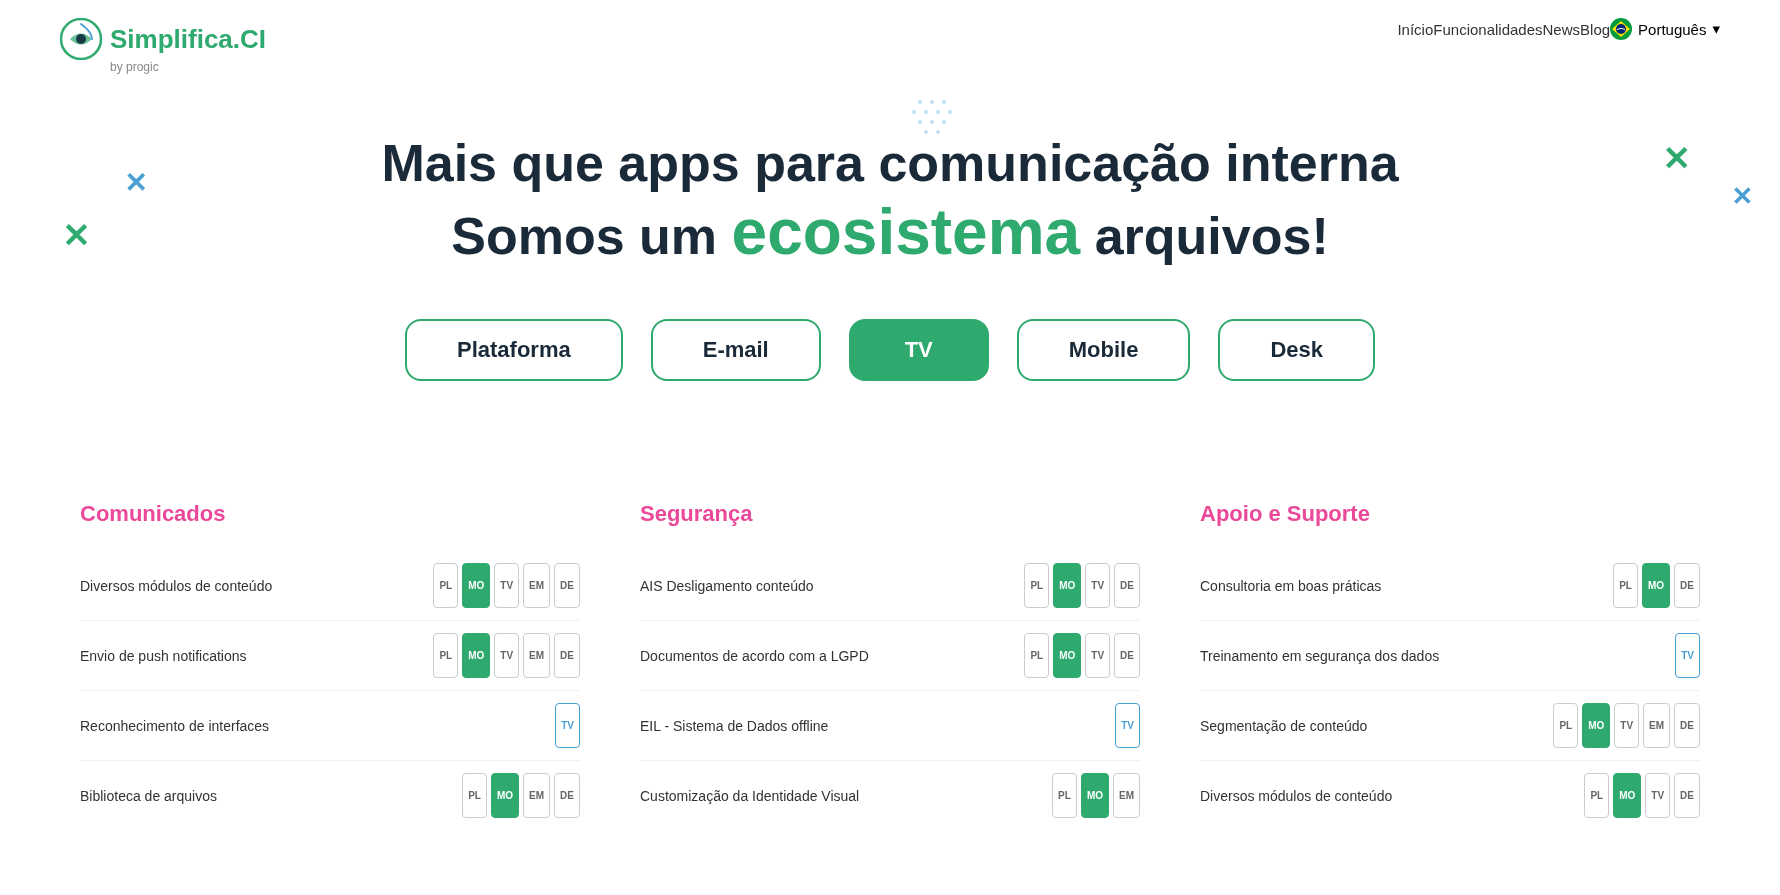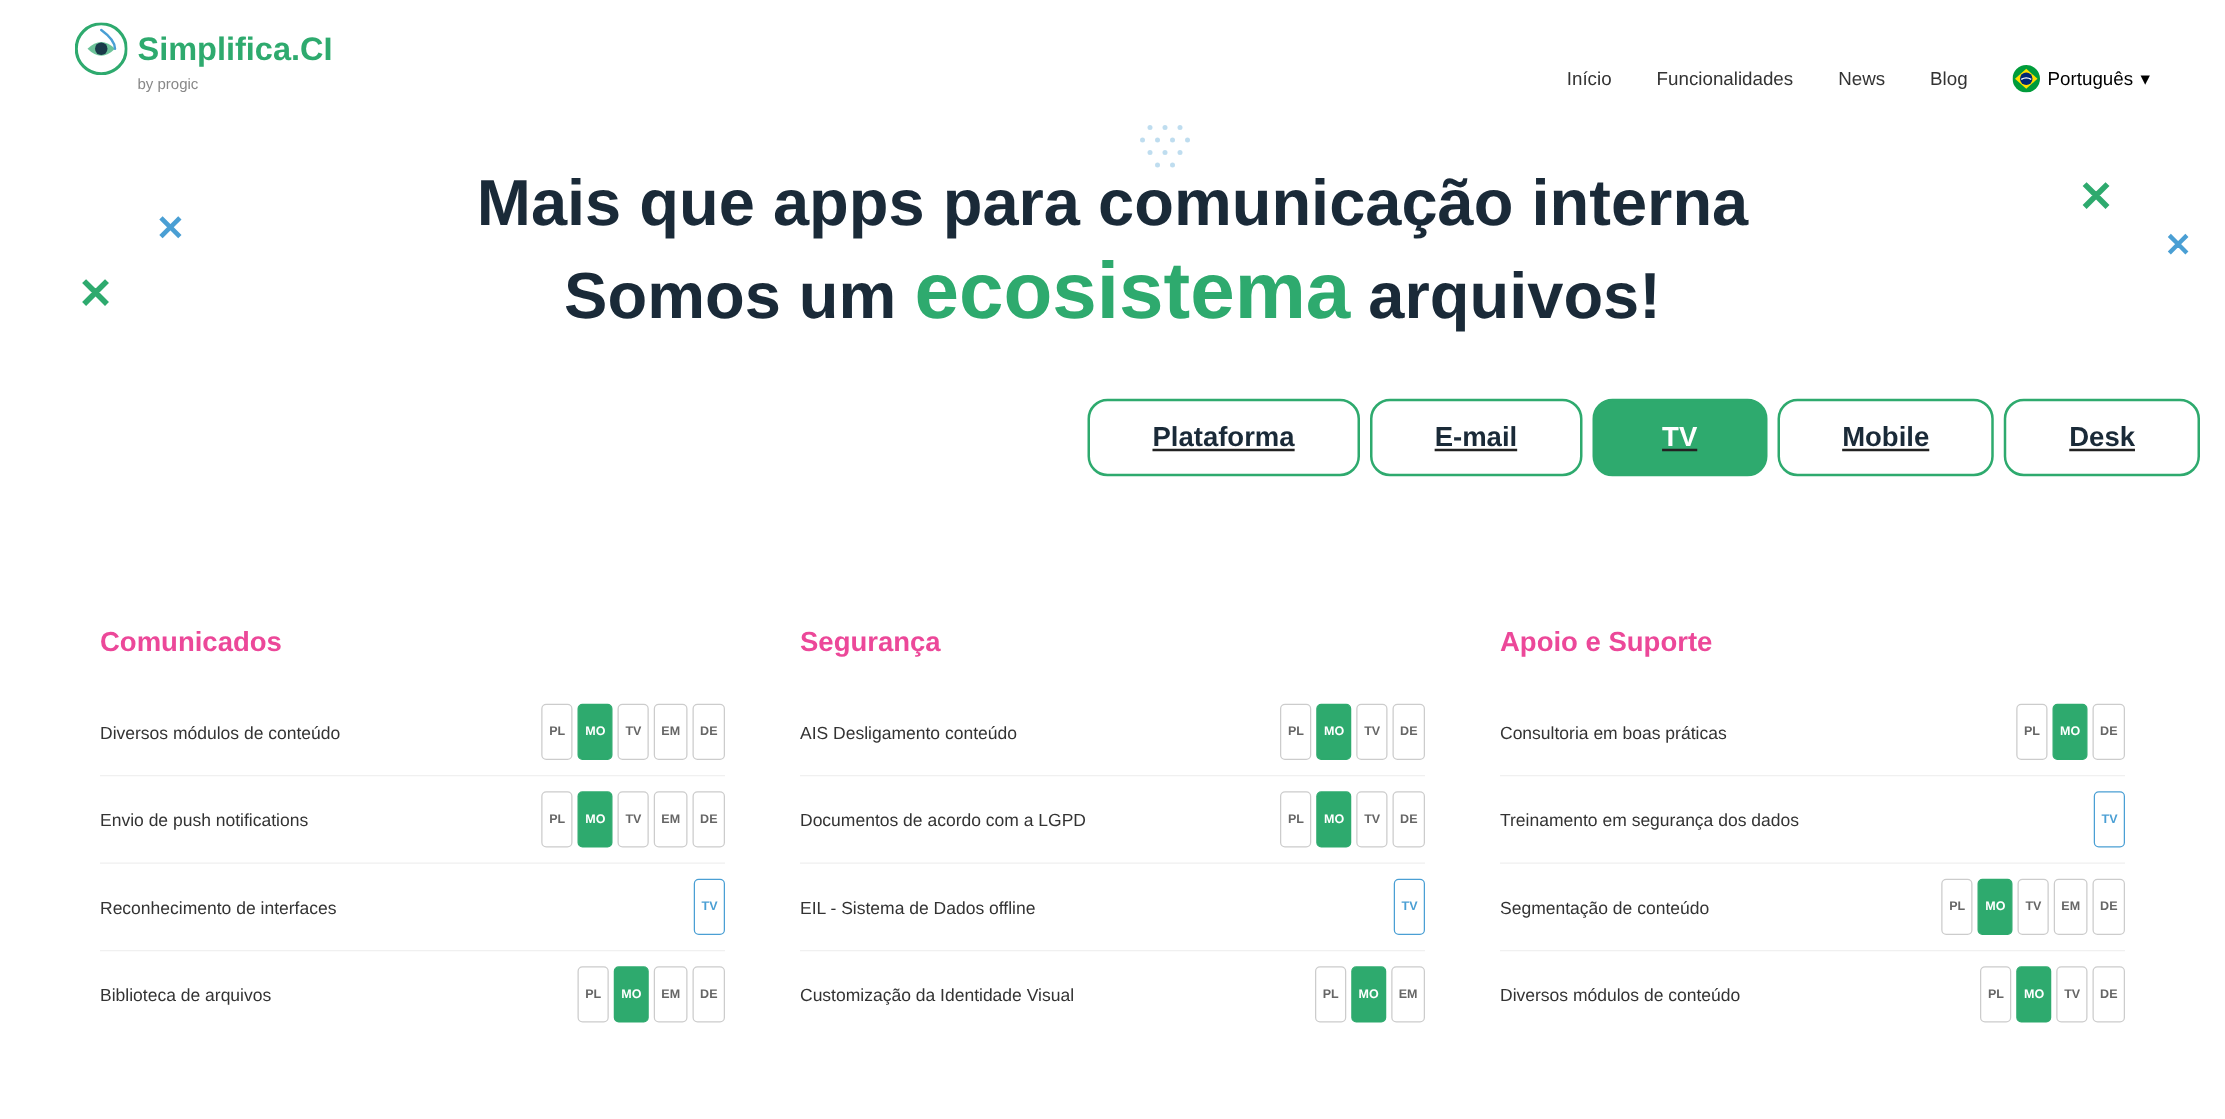"Simplifica.CI" header { align-items: flex-end -> flex-start }
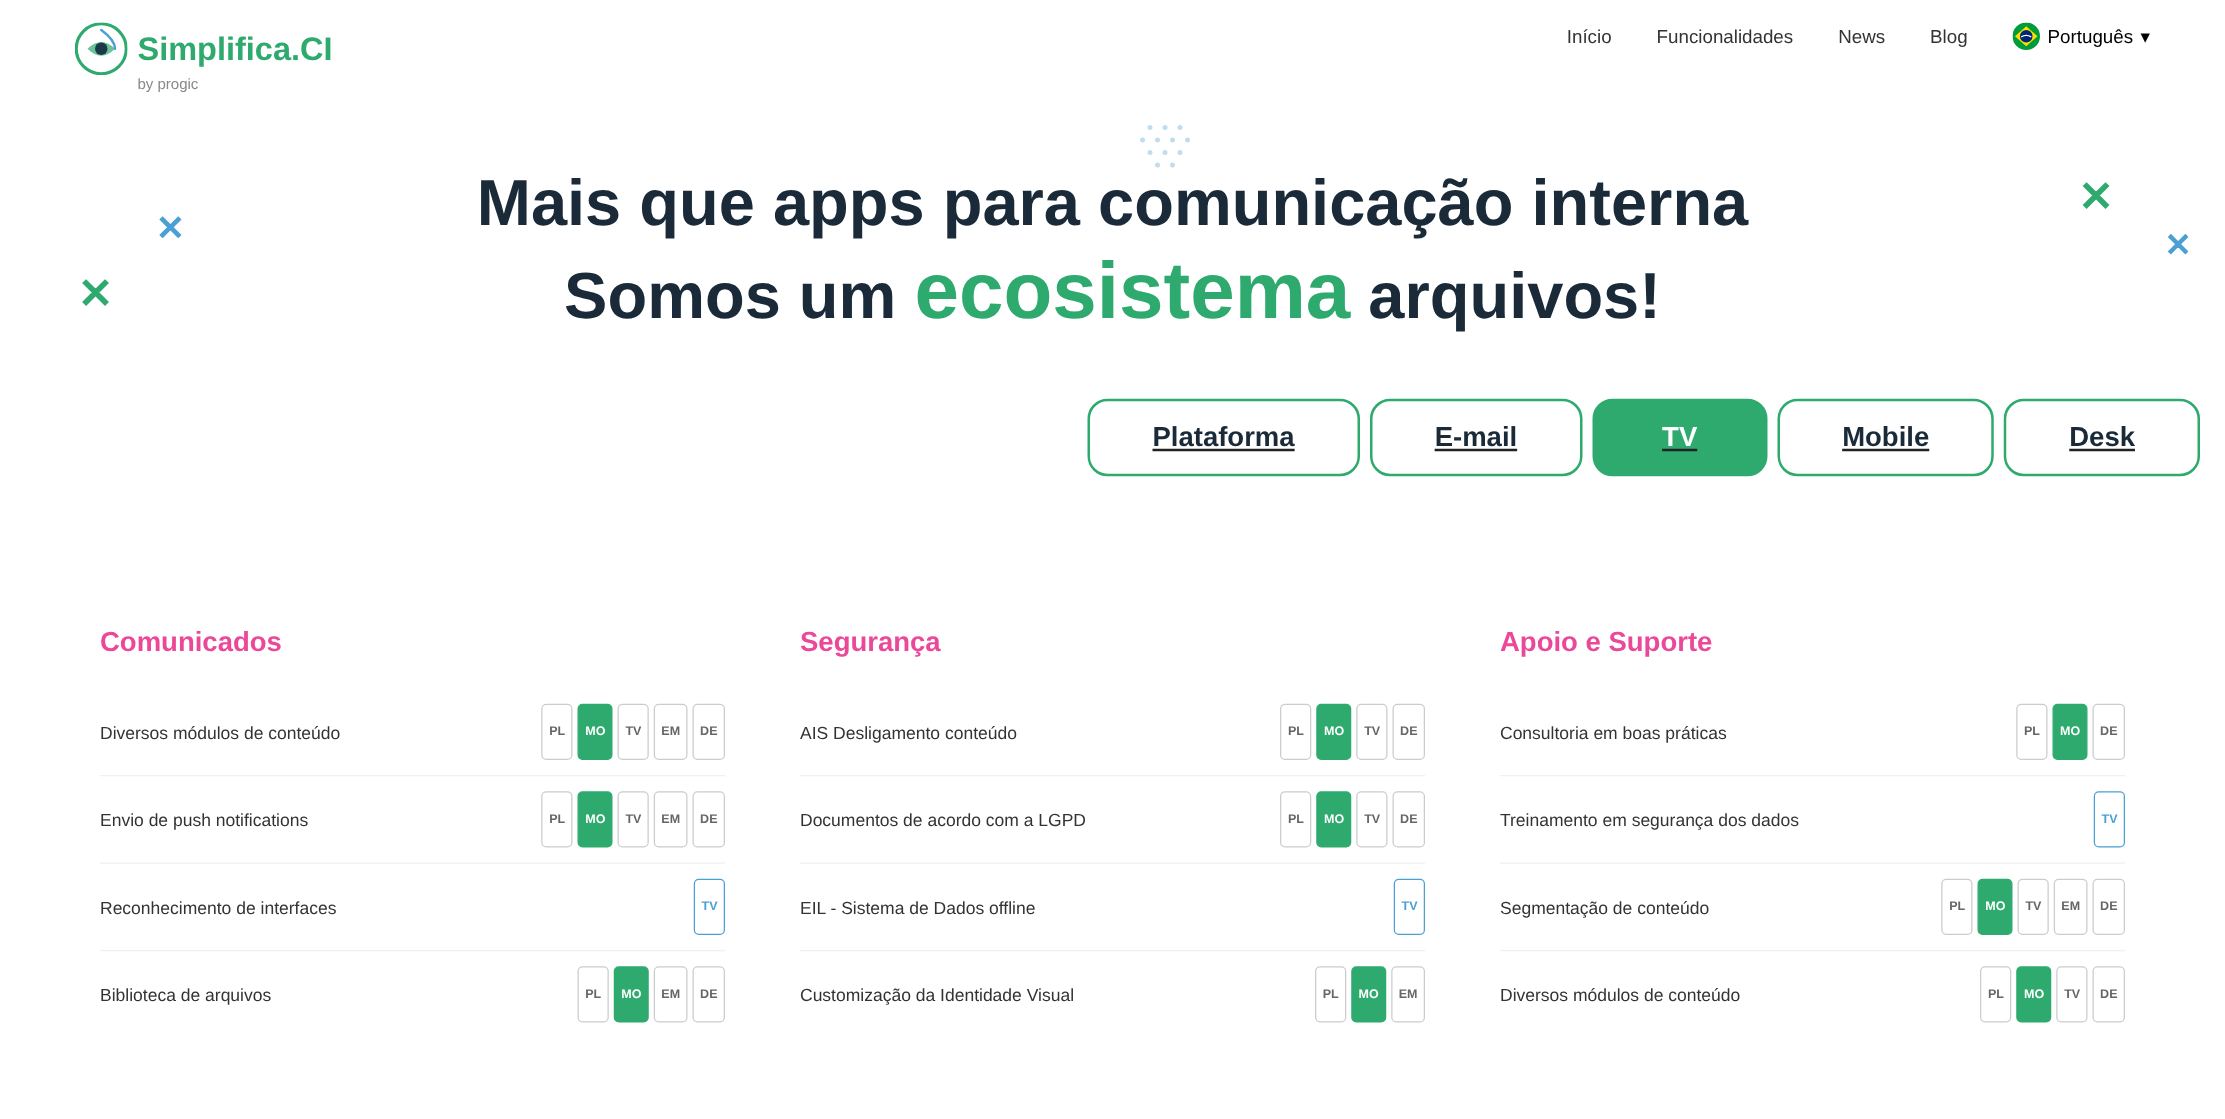"Início" nav { gap: 36px -> none }
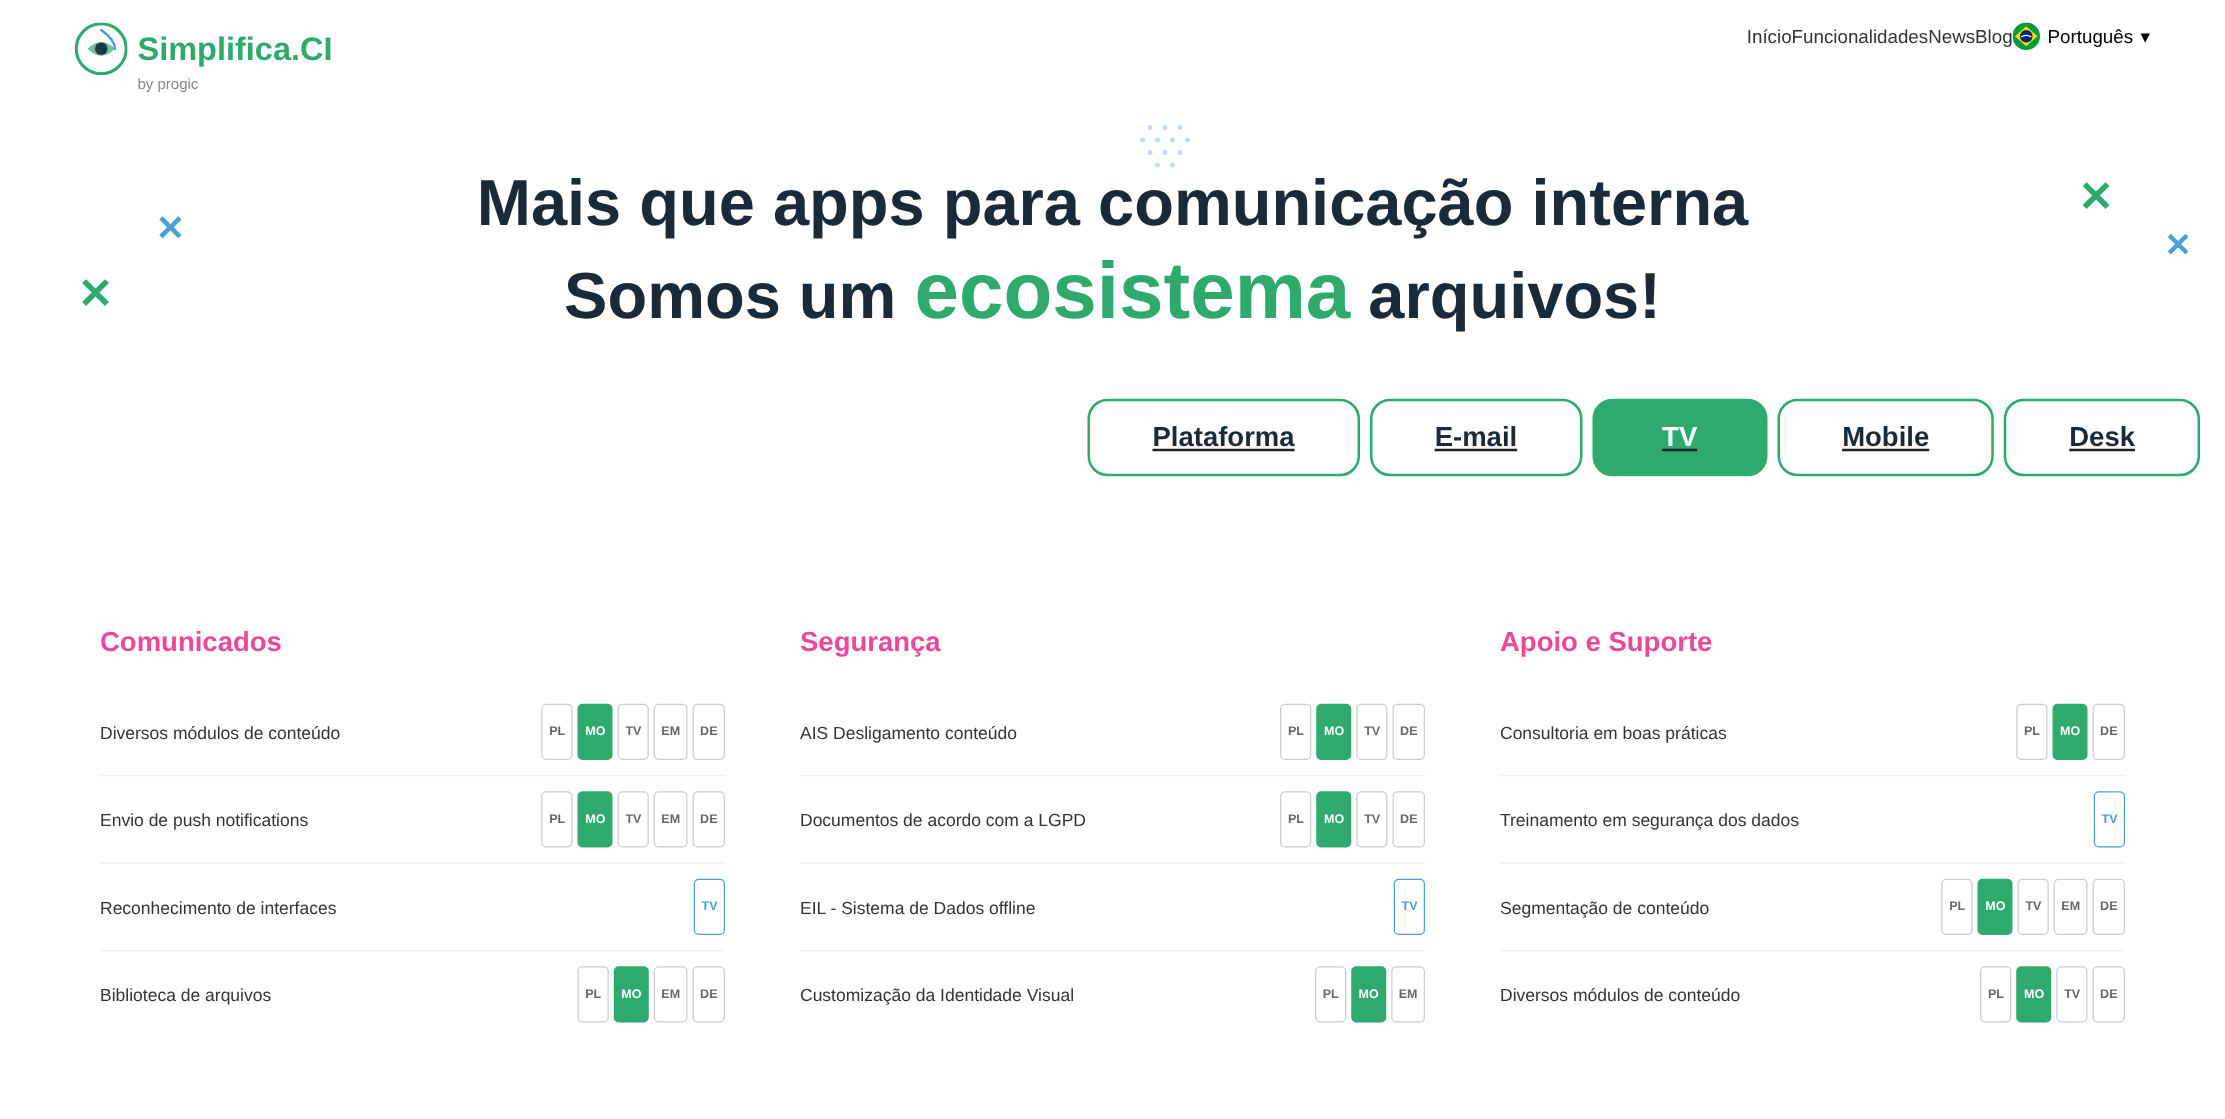"Plataforma" .tab-buttons { gap: 8px -> 28px; justify-content: flex-end -> center; text-decoration: underline -> none }
